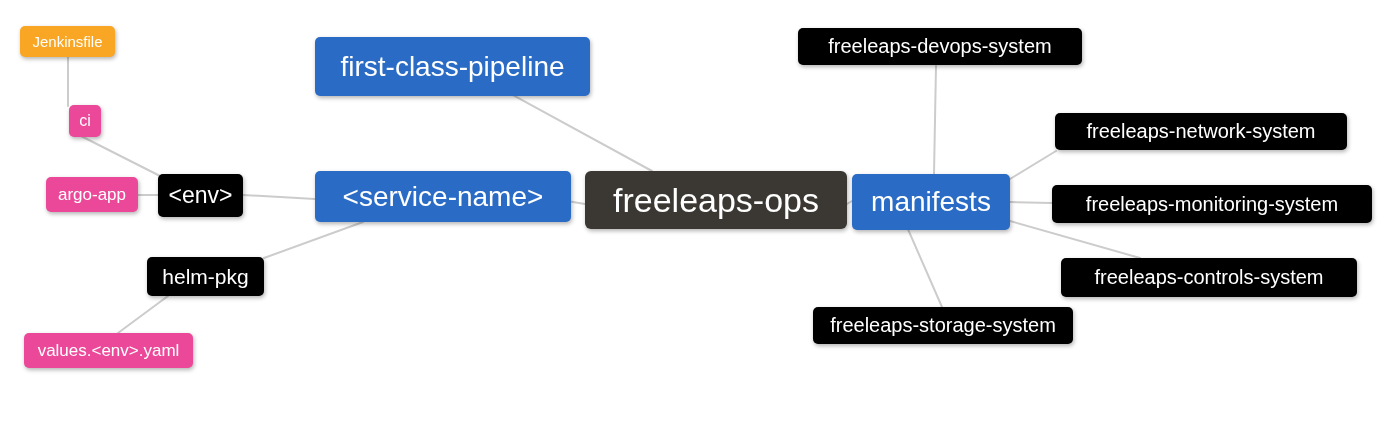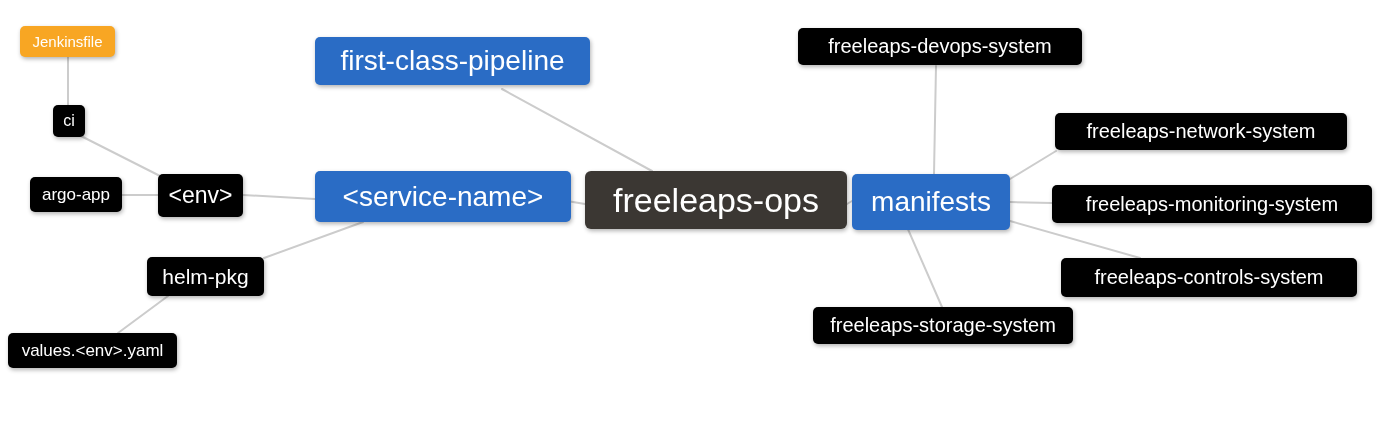"first-class-pipeline" #n-pipeline { height: 48px -> 59px }
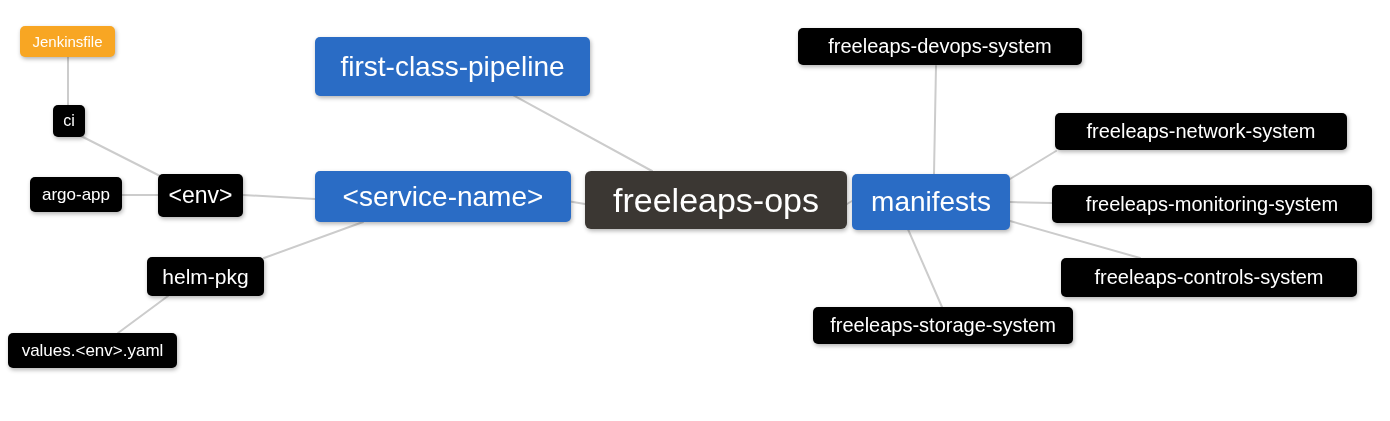"ci" .node-red { background: #000000 -> #ec4899; margin-left: none -> 16px }
